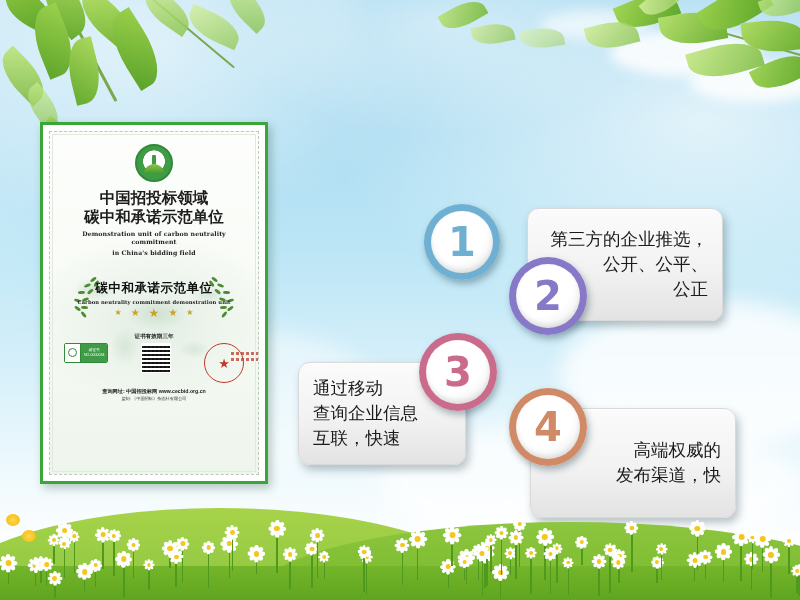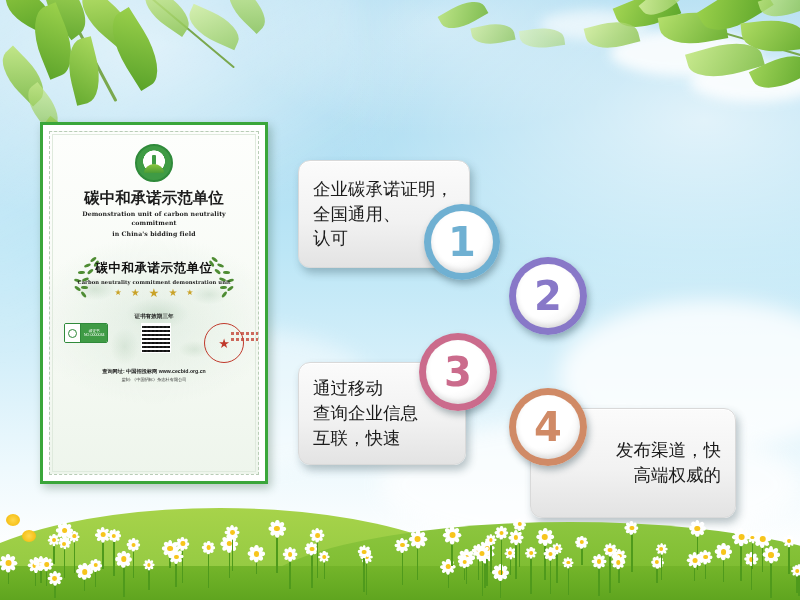"中国招投标领域" div.cert-h1 { html: none -> <div>中国招投标领域</div> }
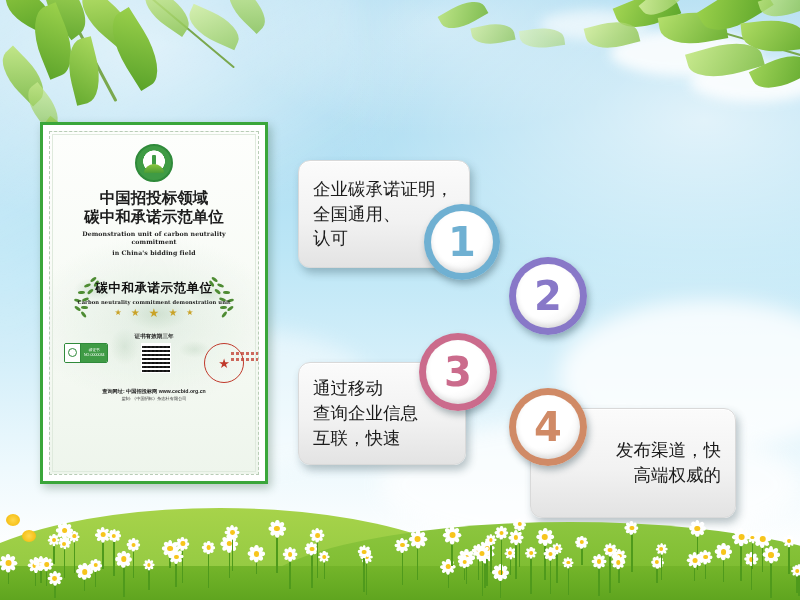"企业碳承诺证明，" div.card { html: <div> <div> <div>企业碳承诺证明，</div> <div>全国通用、</div> <div>认可</div> </div> </div> -> none }
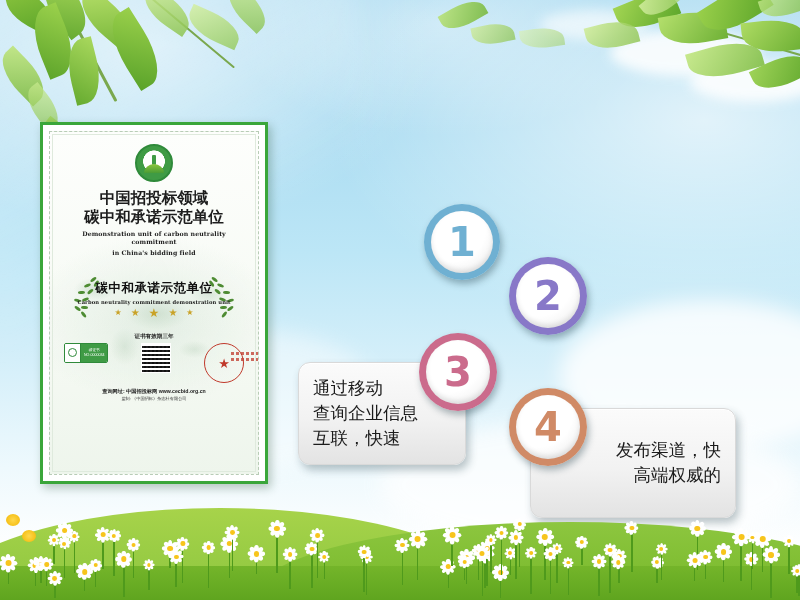"第三方的企业推选，" div.card { html: none -> <div> <div> <div>第三方的企业推选，</div> <div>公开、公平、</div> <div>公正</div> </div> </div> }
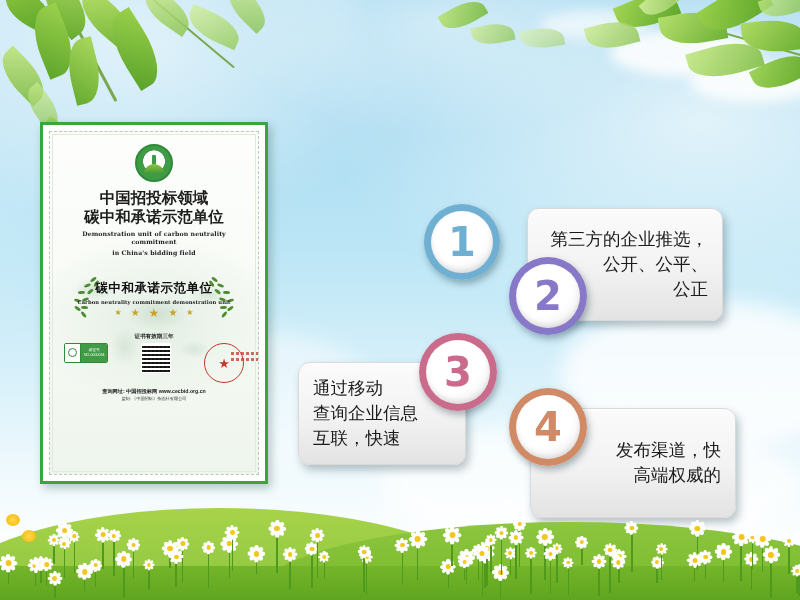"发布渠道，快" div { order: before "高端权威的" -> after "高端权威的" }
